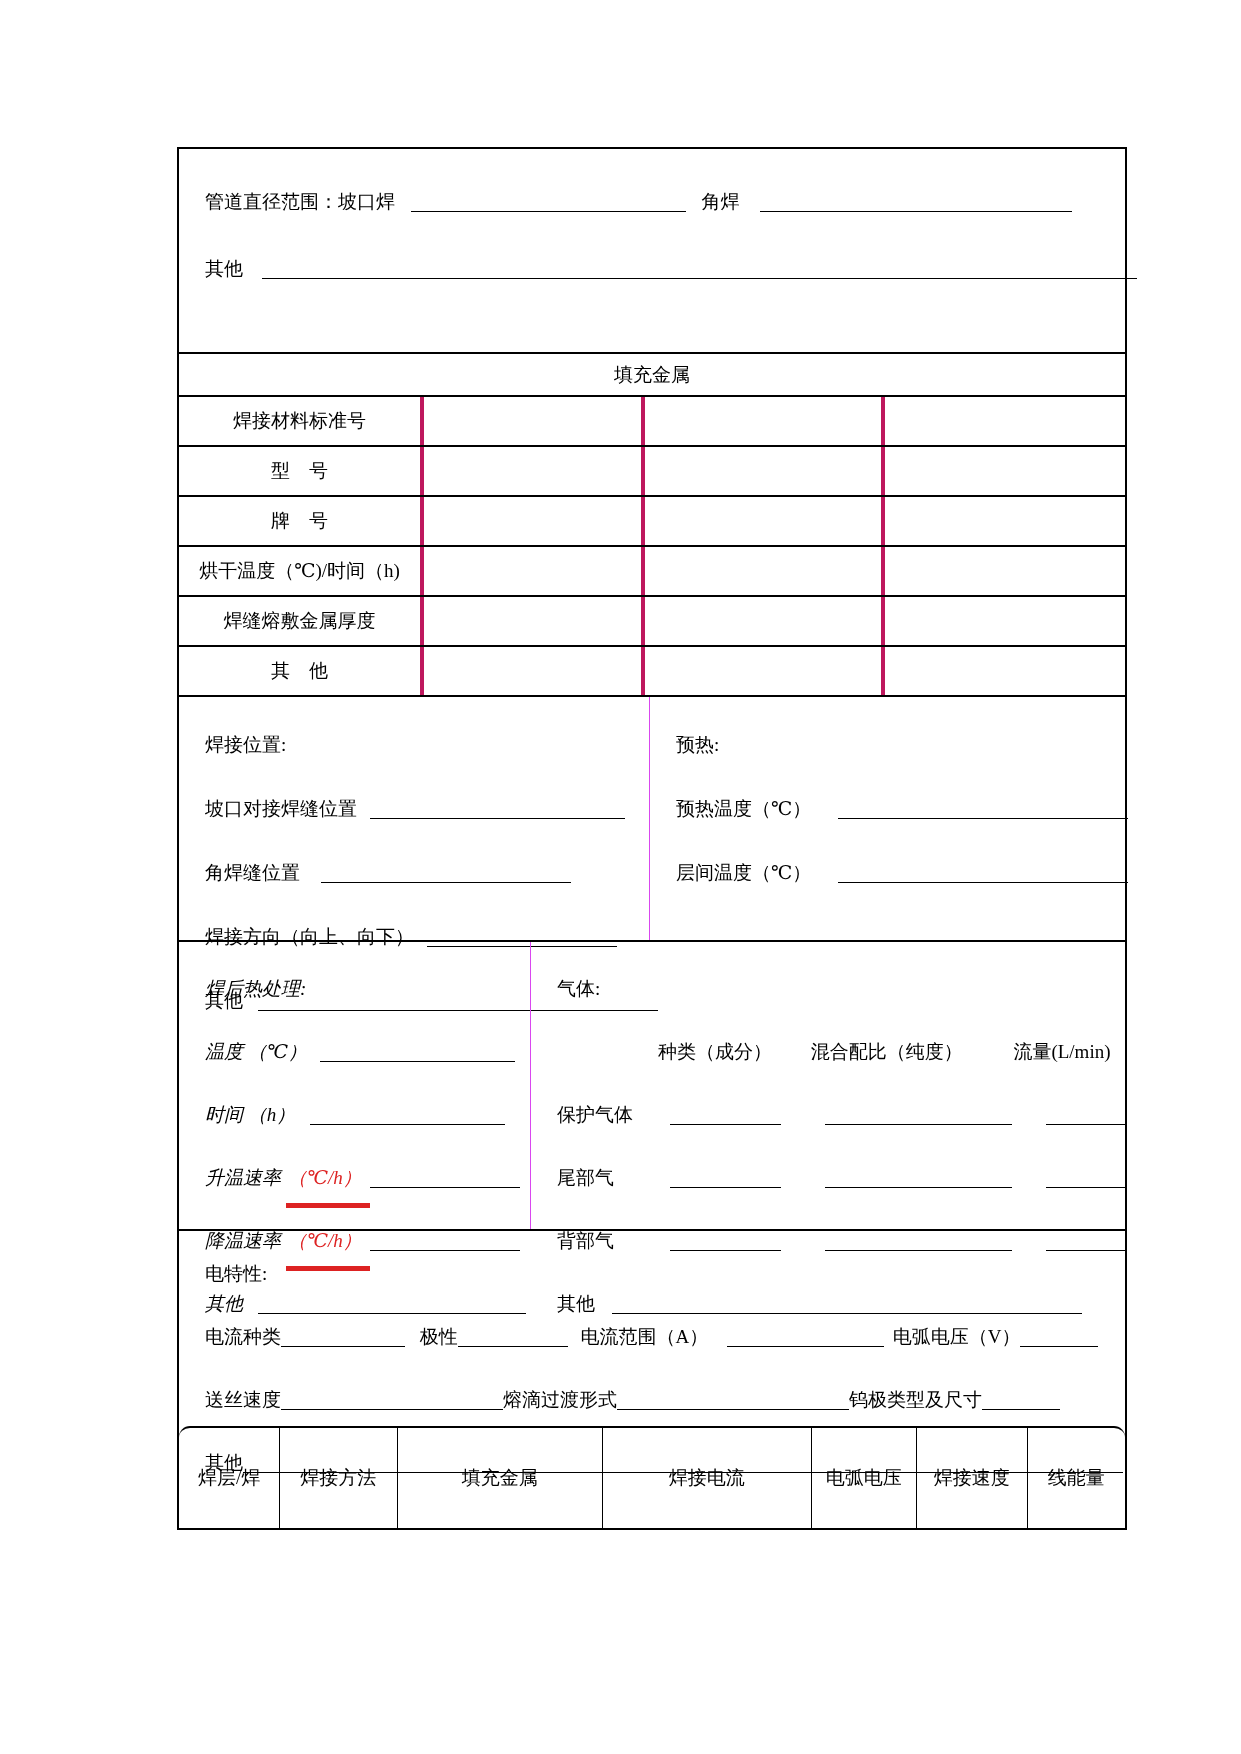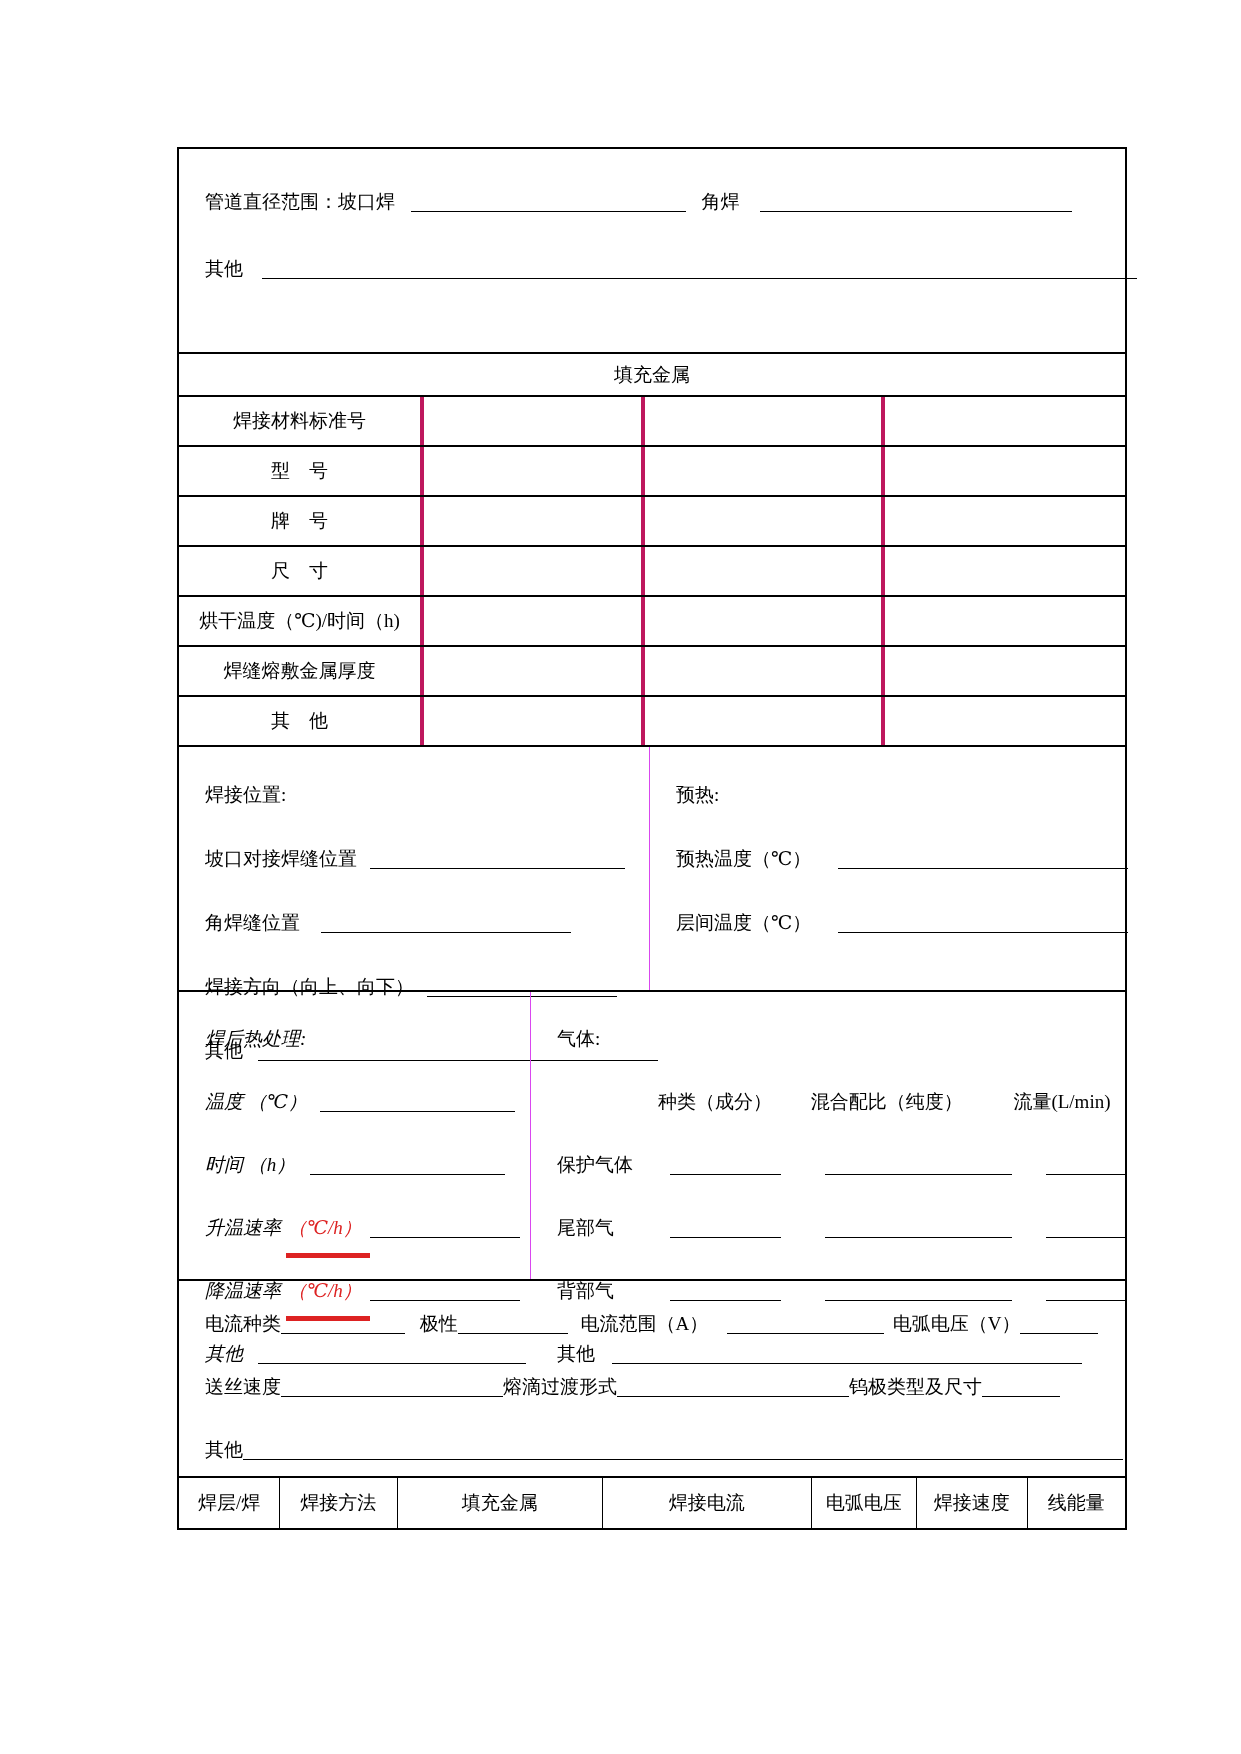"尺 寸" div.fm-row { html: <div> <div>尺 寸</div> <div></div> <div></div> <div></div> </div> -> none }
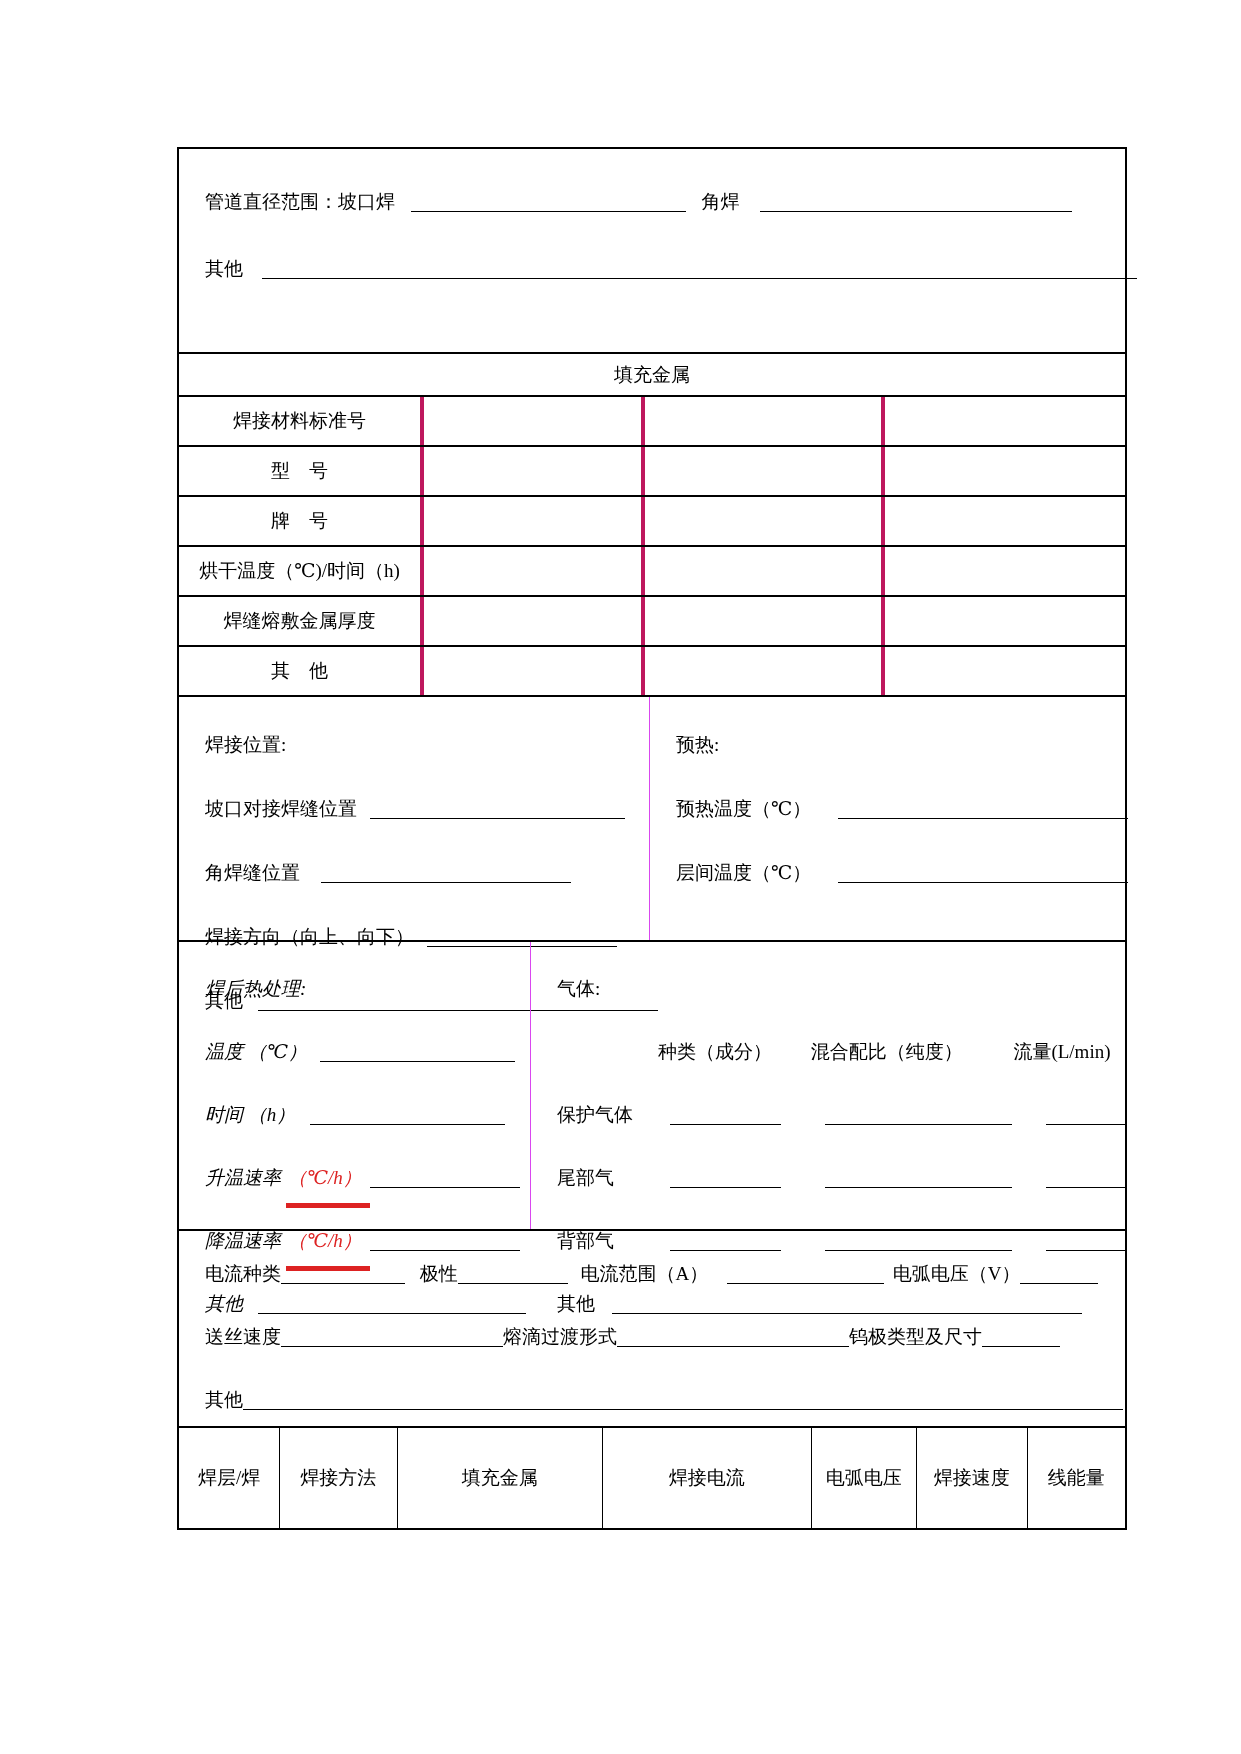"电特性:" p.ln { html: none -> <p>电特性:</p> }
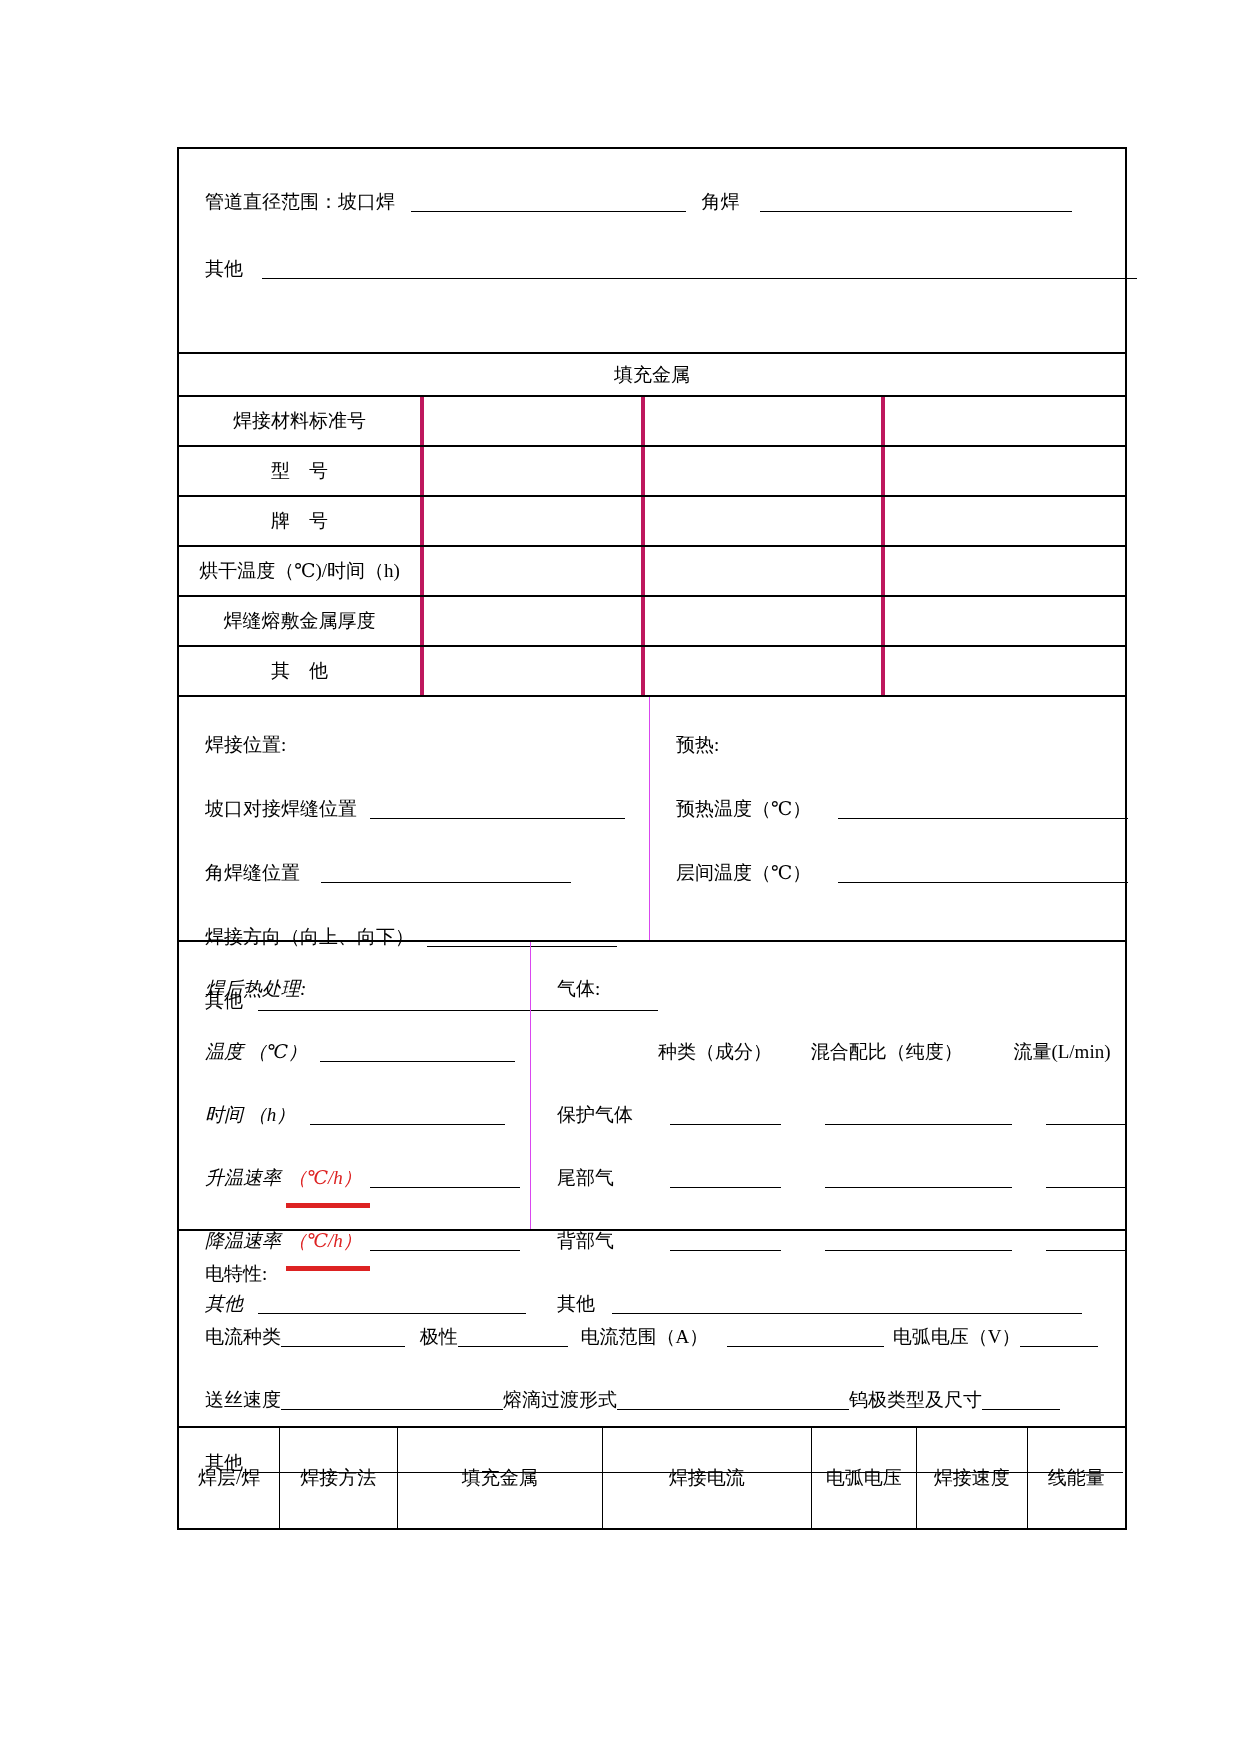"焊层/焊" .s6 { border-radius: none -> 11px }
